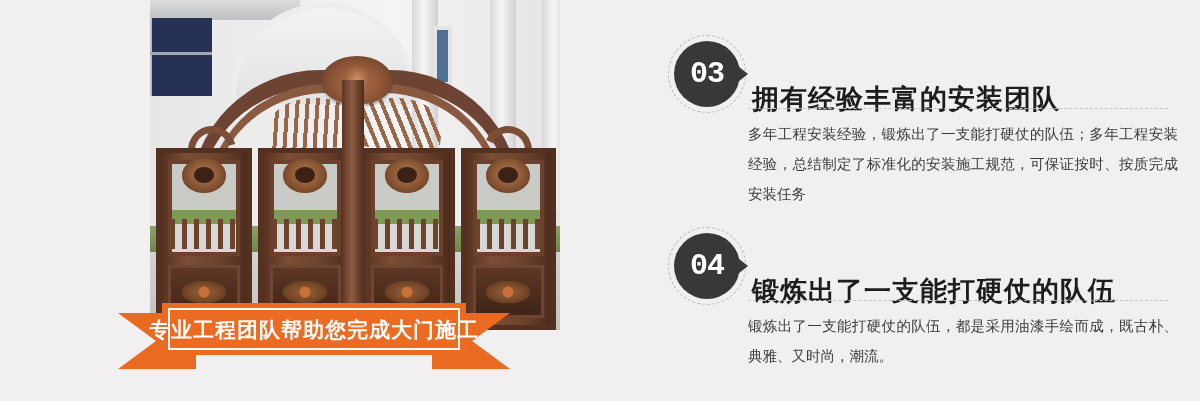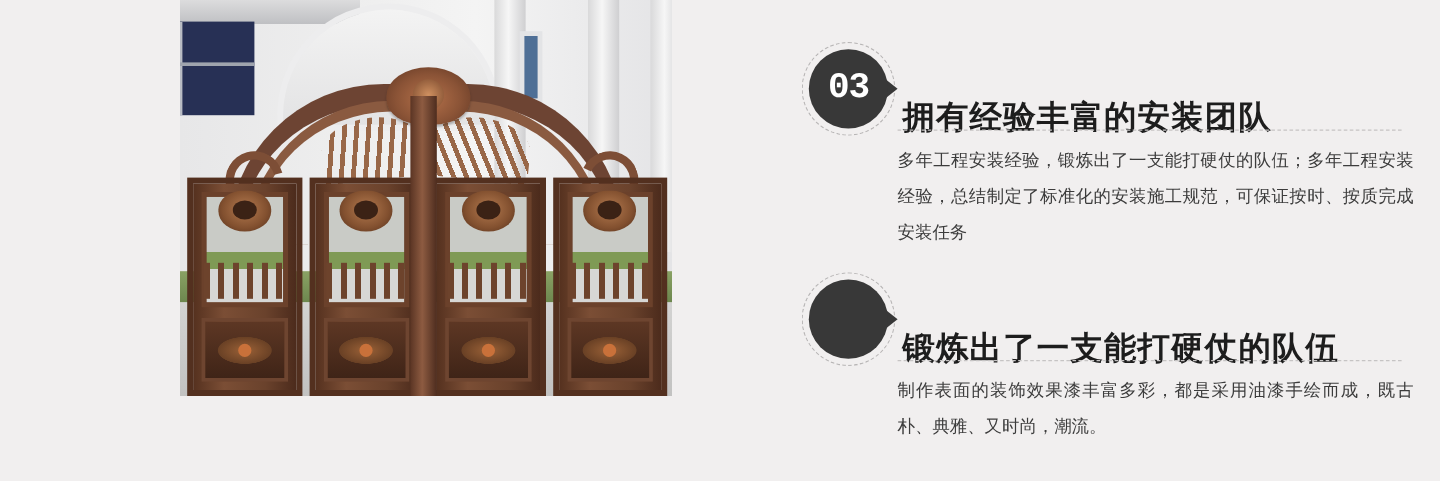"04" div.badge-num { html: none -> <div>04</div> }
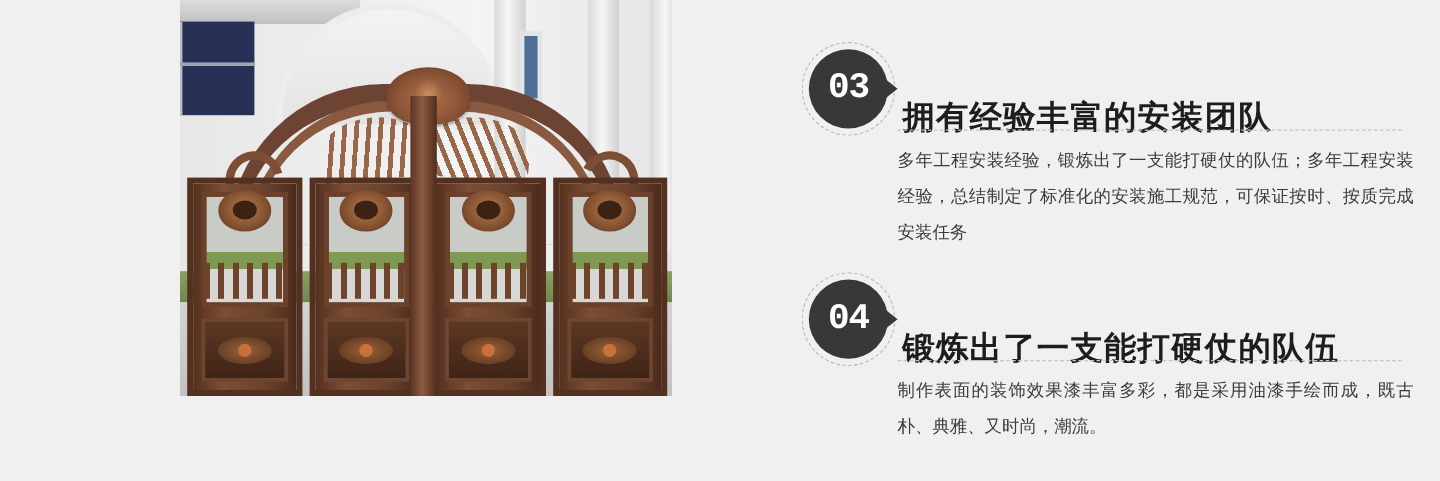"专业工程团队帮助您完成大门施工" div.ribbon { html: none -> <div> <div></div> <div></div> <div> <div></div> <div>专业工程团队帮助您完成大门施工</div> </div> </div> }
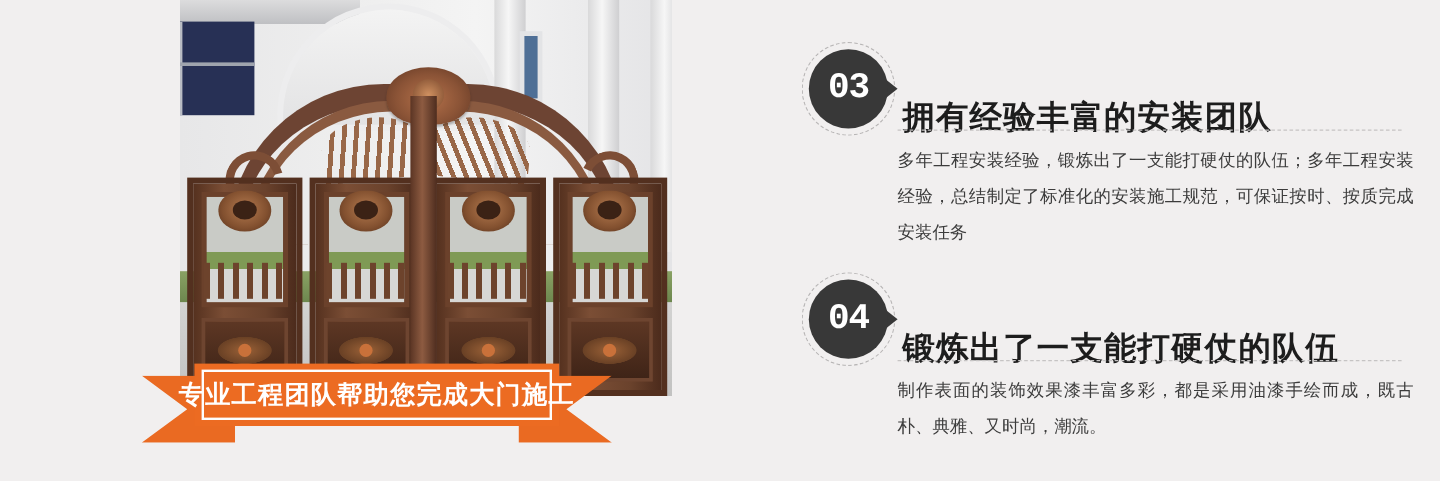"制作表面的装饰效果漆丰富多彩，都是采用油漆手绘而成，既古朴、典雅、又时尚，潮流。" div.feature-body { text: 制作表面的装饰效果漆丰富多彩 -> 锻炼出了一支能打硬仗的队伍 }
